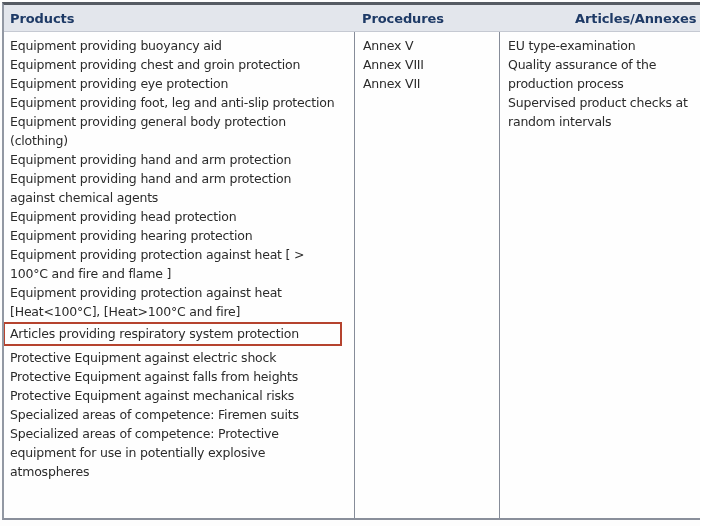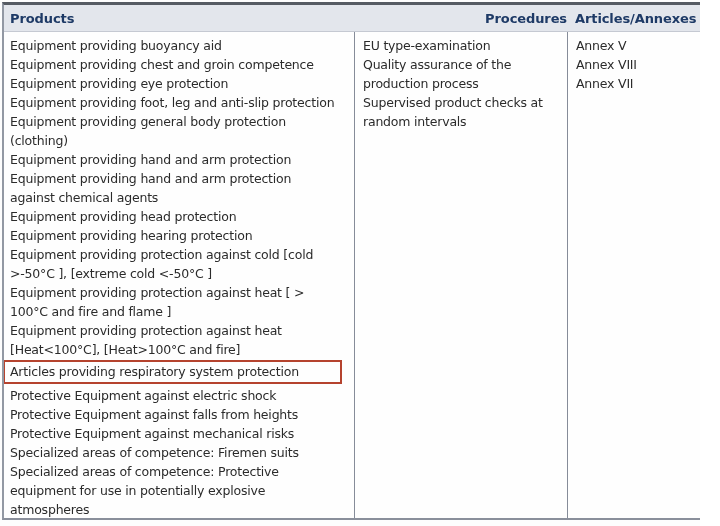"Procedures" .header-row .col-procedures { text-align: right -> none }
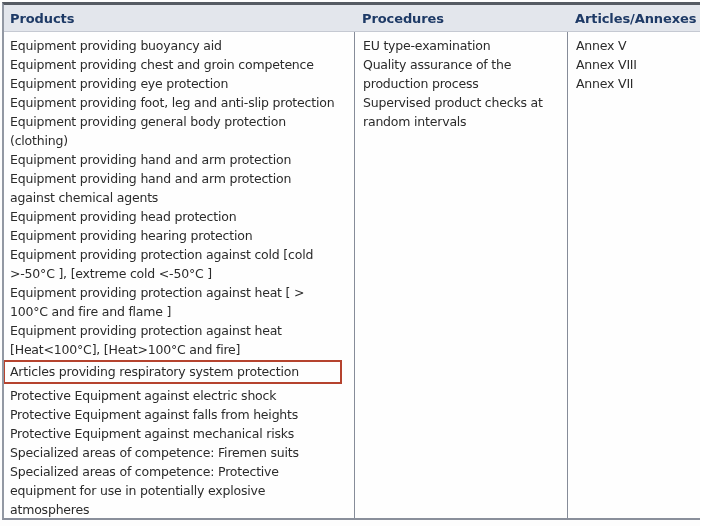"EU type-examination" div.body-cell { order: before "Annex V" -> after "Annex V" }
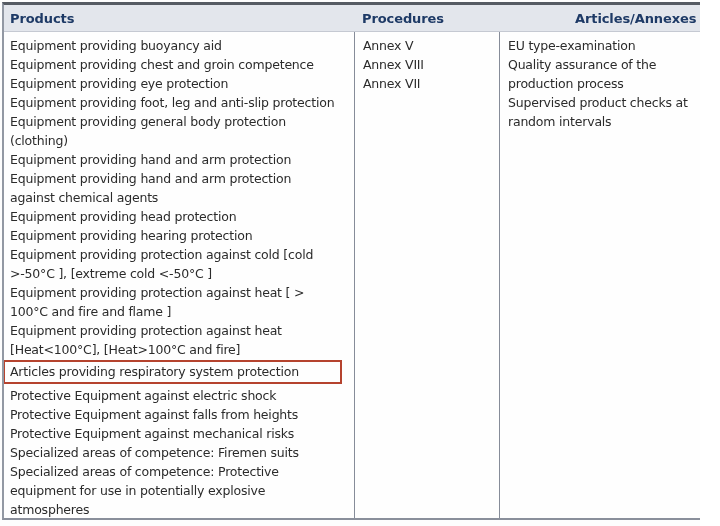"Equipment providing chest and groin" div.item { text: competence -> protection }
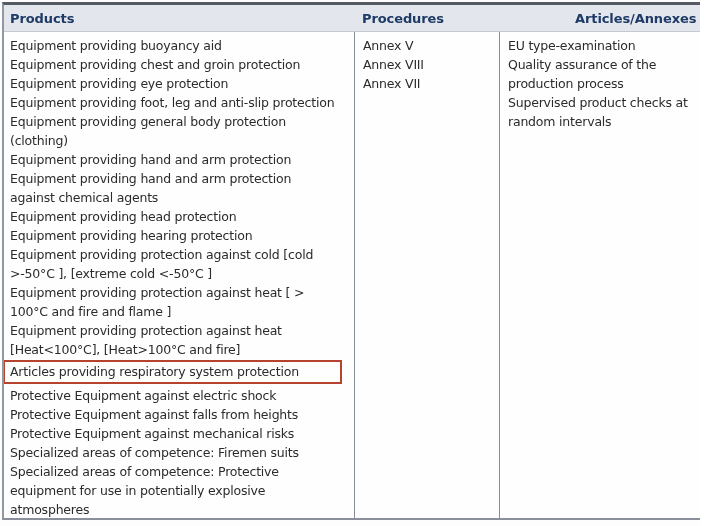"Equipment providing protection against cold" div.item { html: <div>Equipment providing protection against cold [cold &gt;-50°C ], [extreme cold &lt;-50°C ]</div> -> none }
